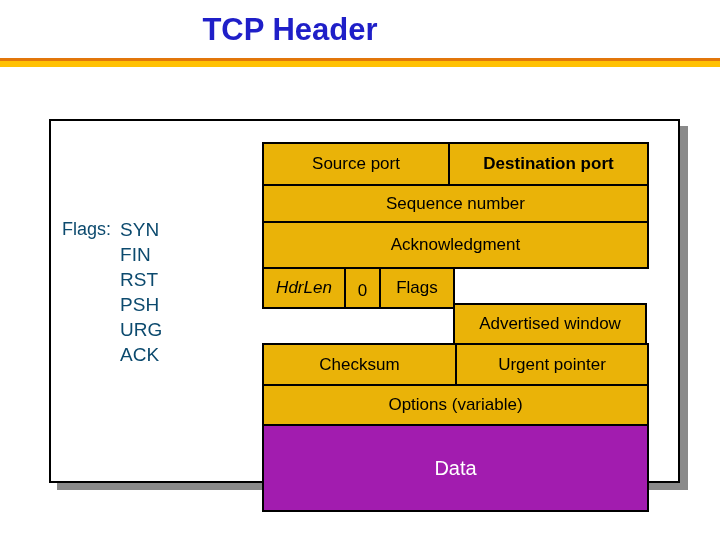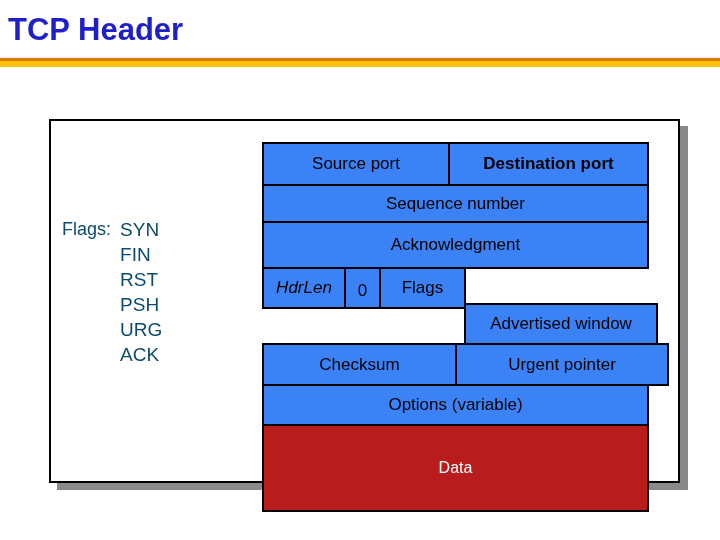"TCP Header" .slide-title { margin-left: 8px -> none; text-align: none -> center }
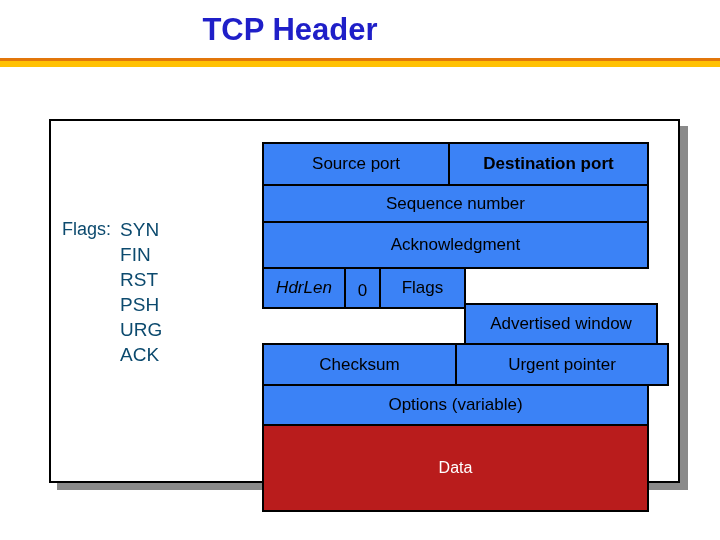"Source port" .cell { background: #3b82f6 -> #eab308 }
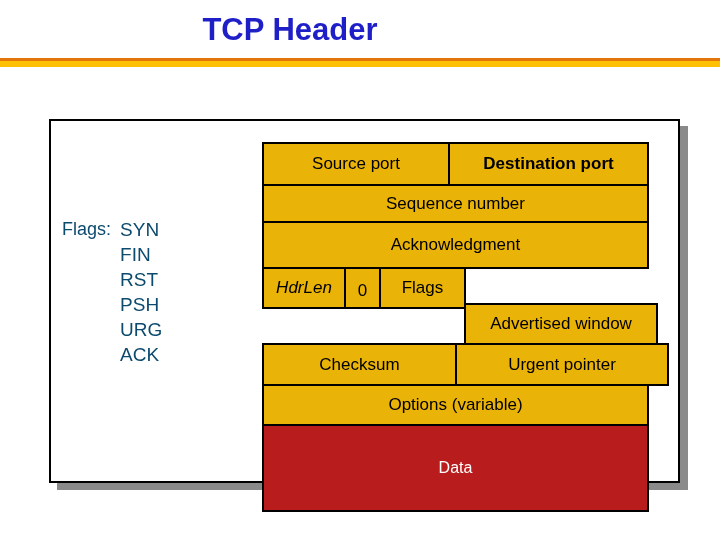"Flags" .w-flg { width: 87px -> 76px }
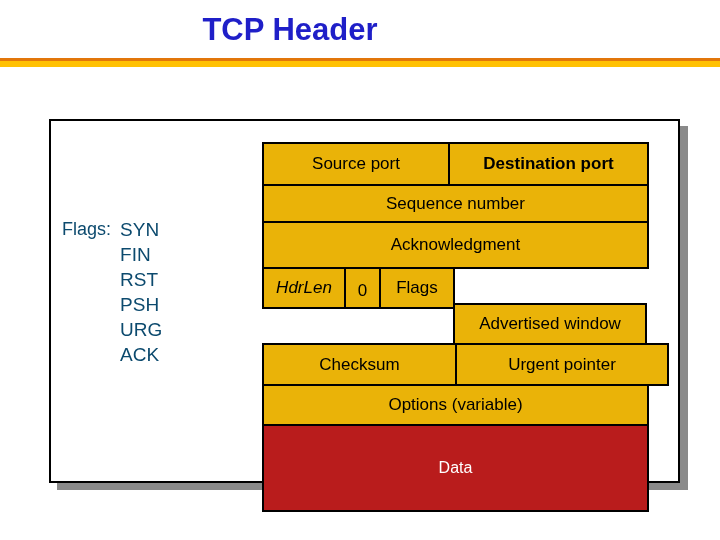"Urgent pointer" .w-urg { width: 214px -> 194px }
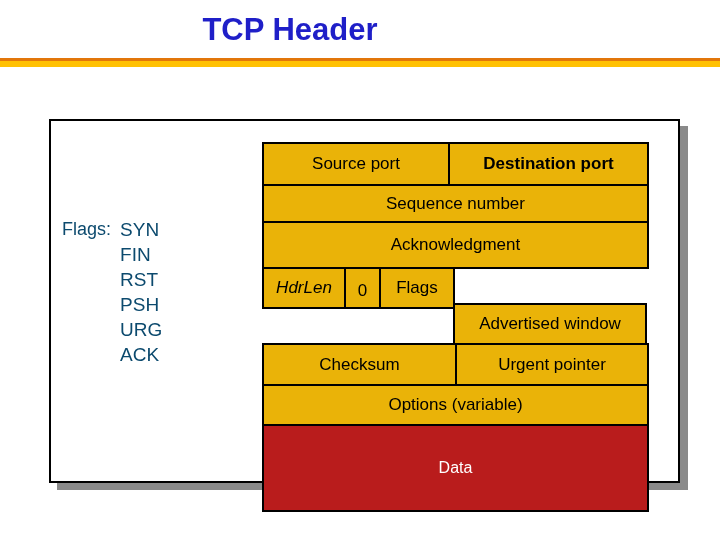"Data" .cell.data-cell { background: #b91c1c -> #a21caf; font-size: 16px -> 20px }
